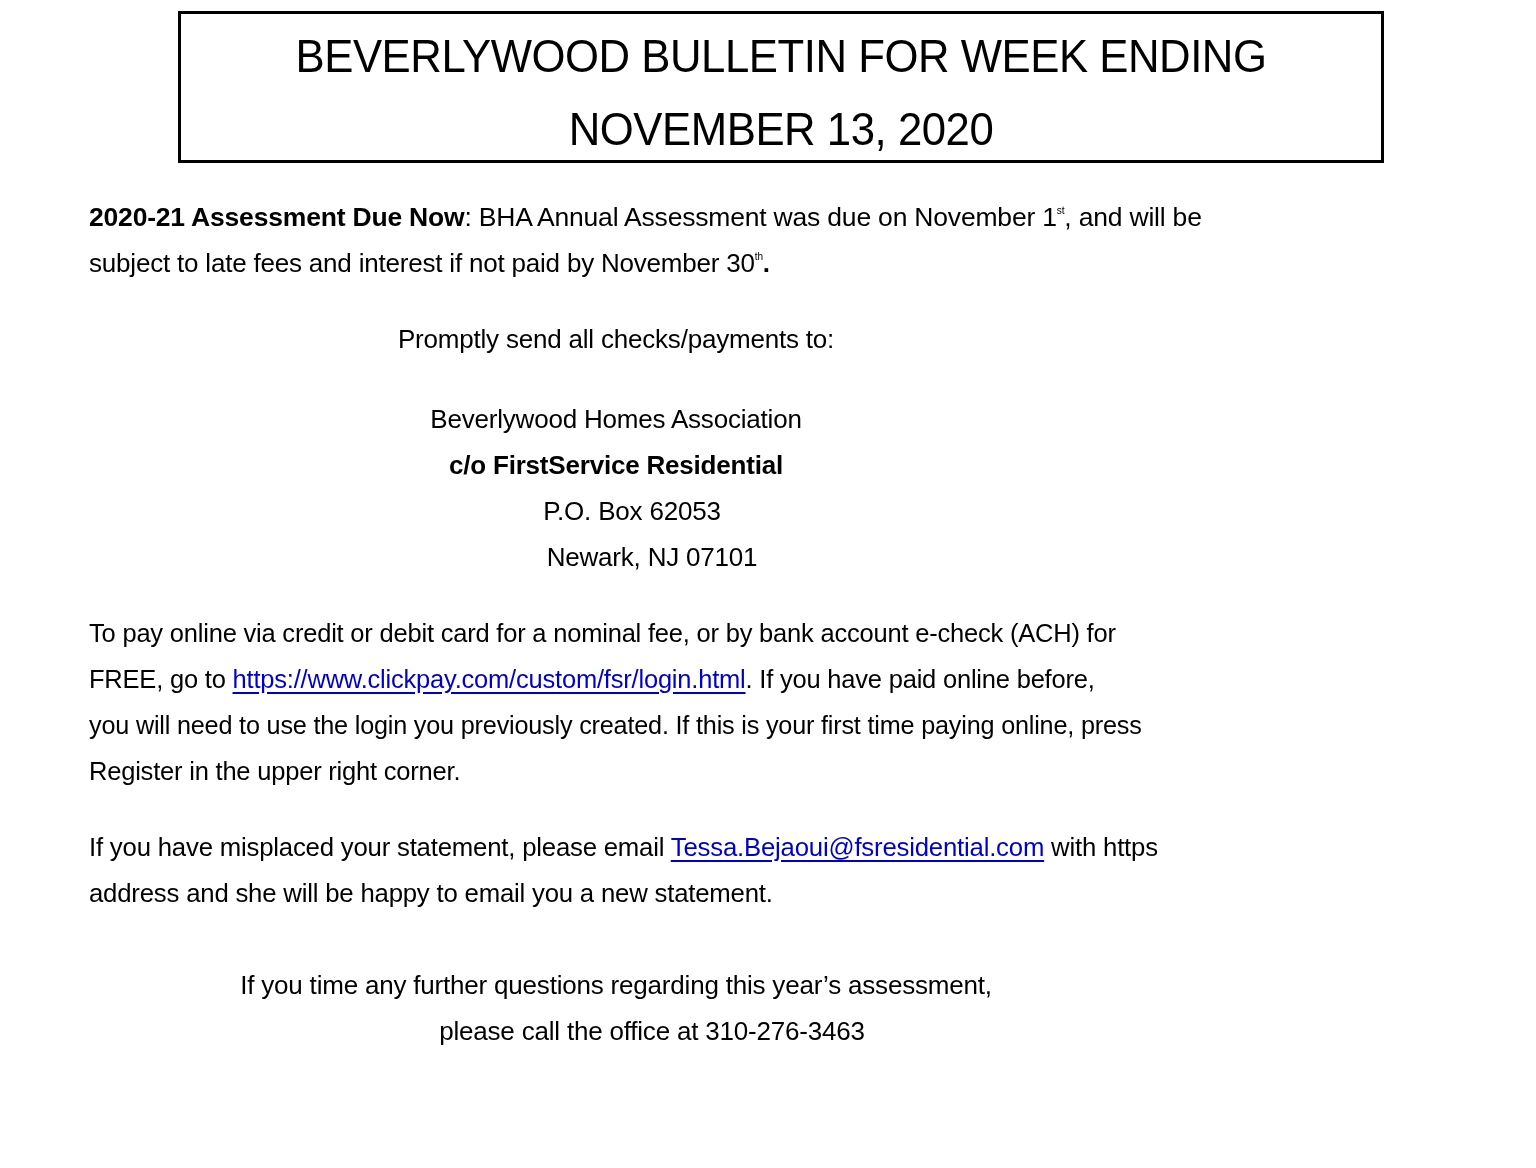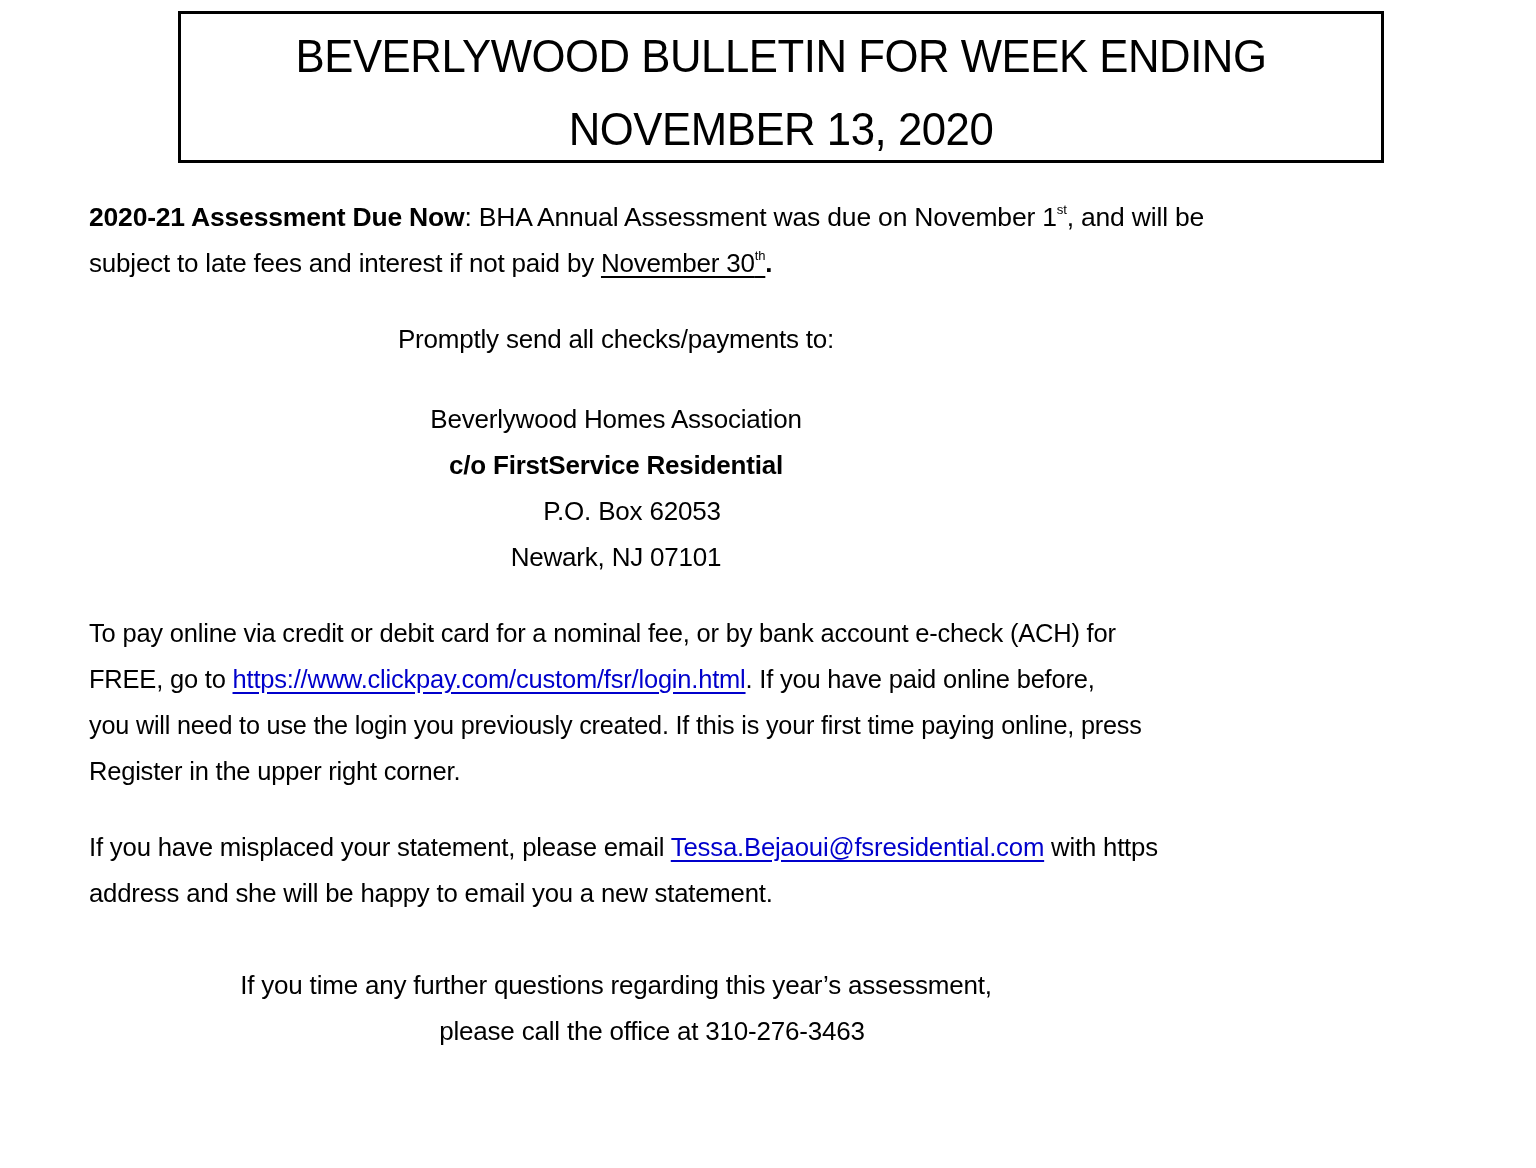"st" sup { font-size: 13px -> 10px }
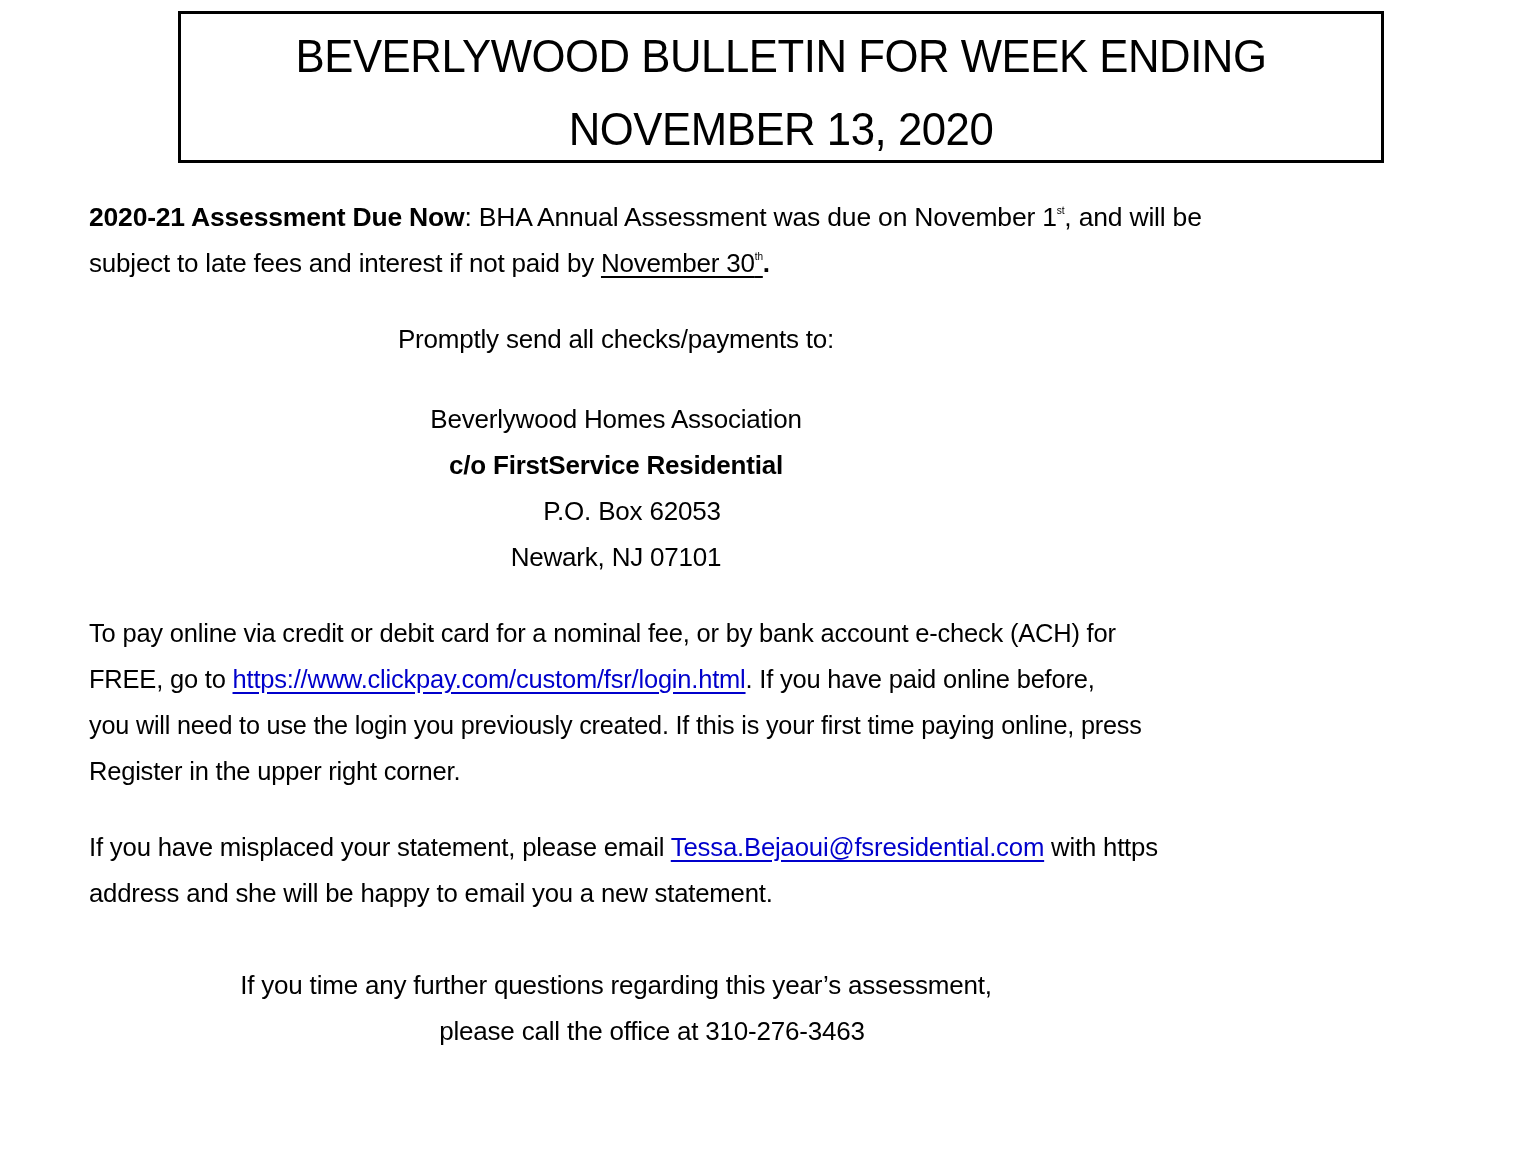"November 30th" .u { text-decoration: underline -> none }
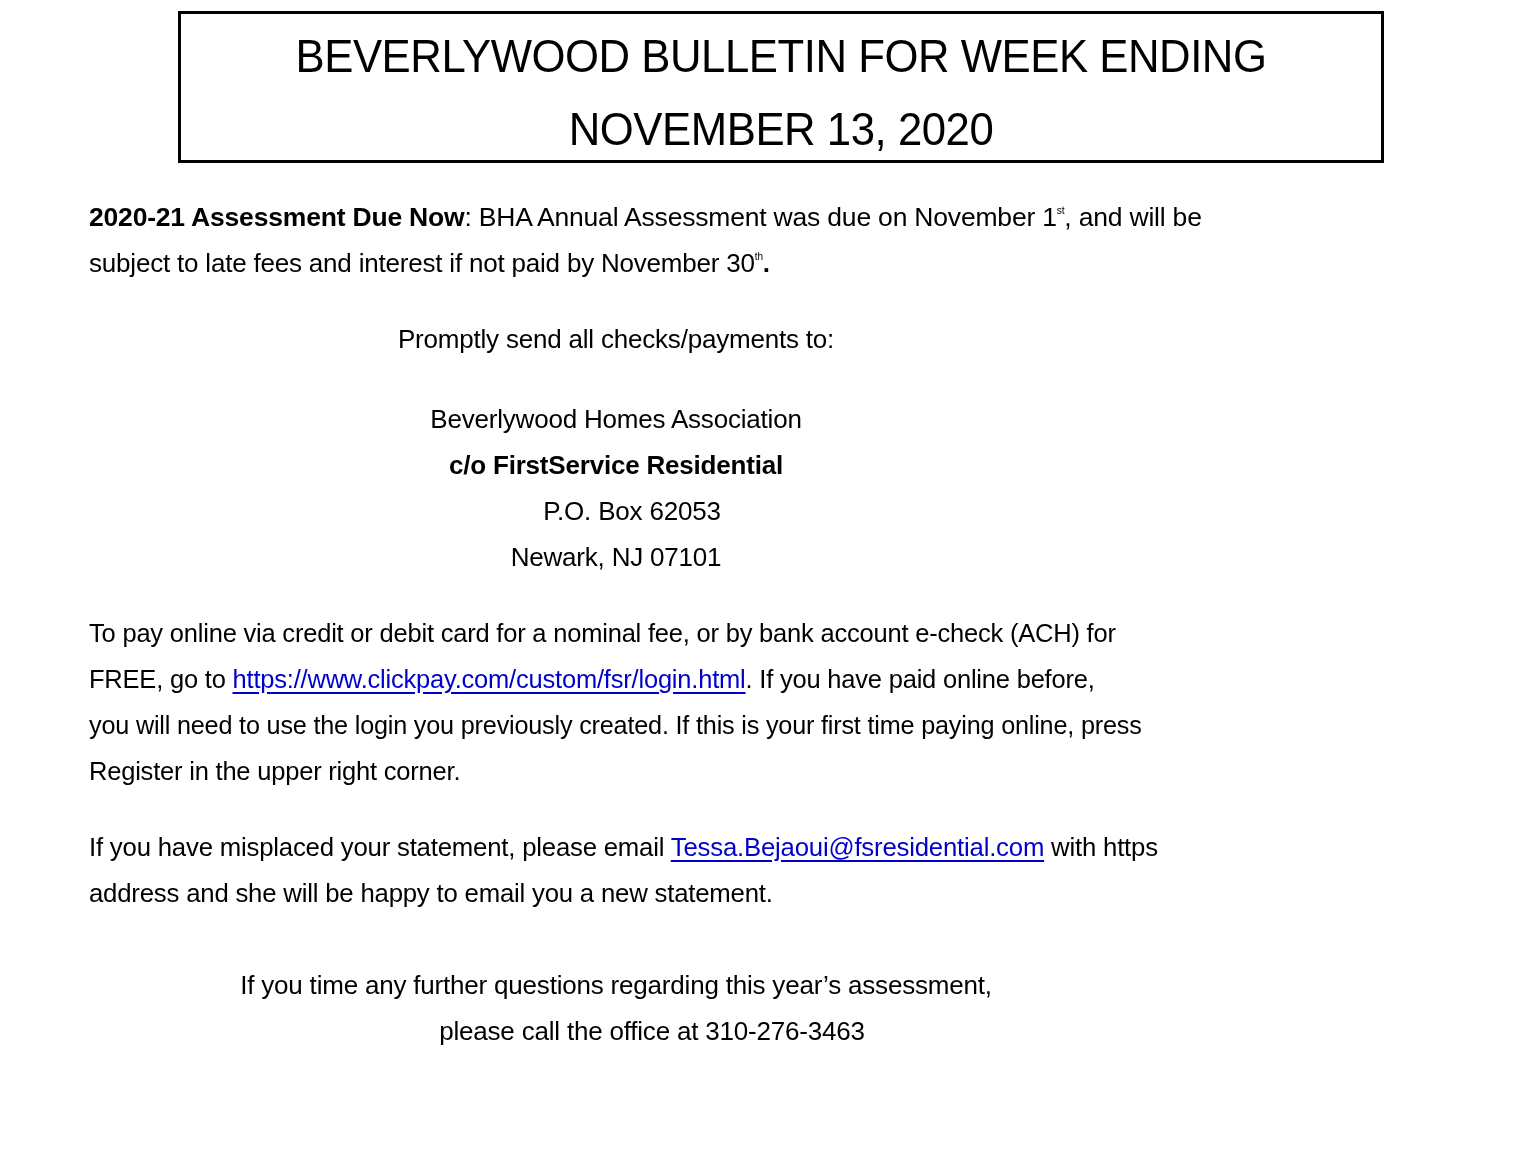"Newark, NJ 07101" div.line { margin-left: none -> 36px }
